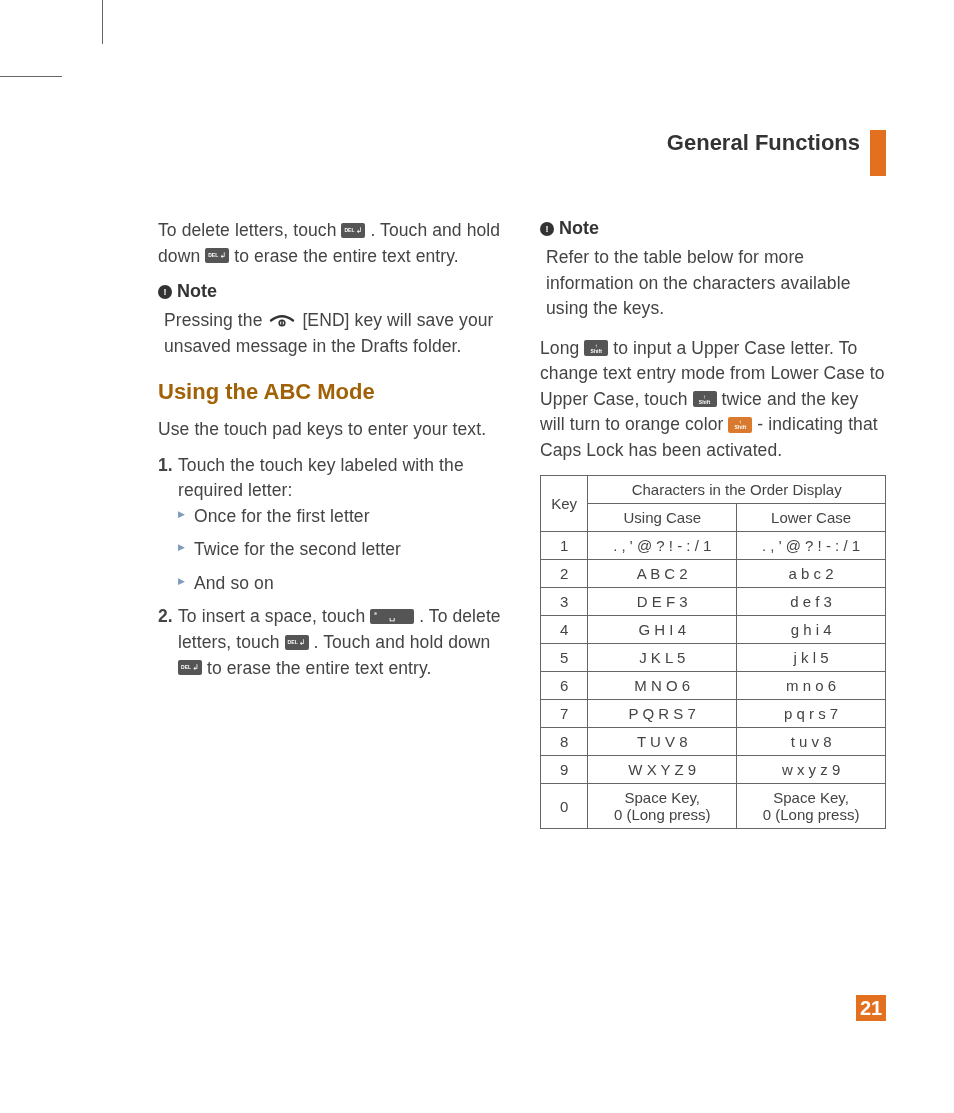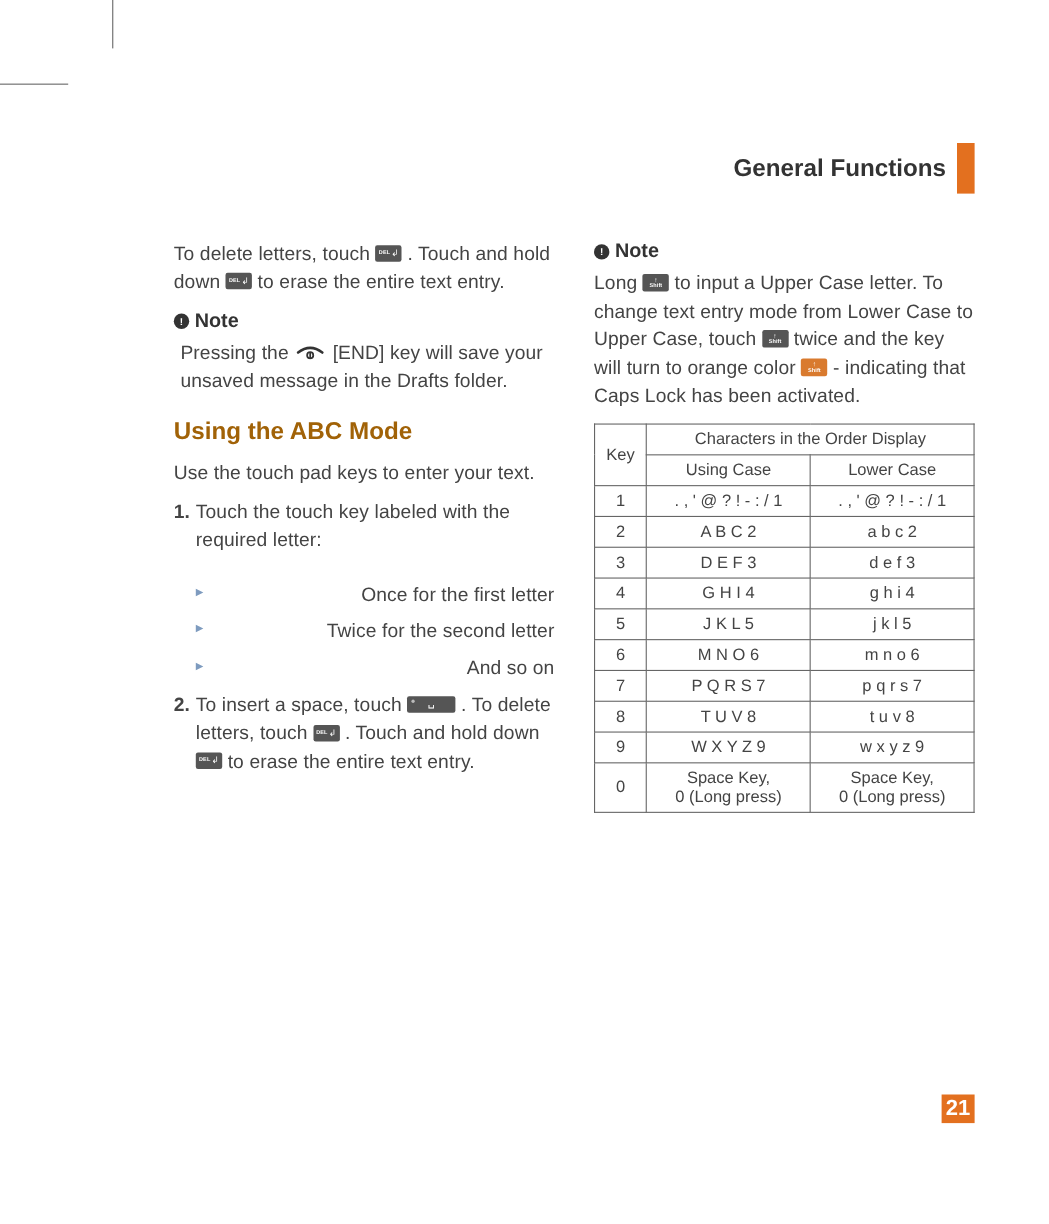"General Functions" .header { align-items: center -> none }
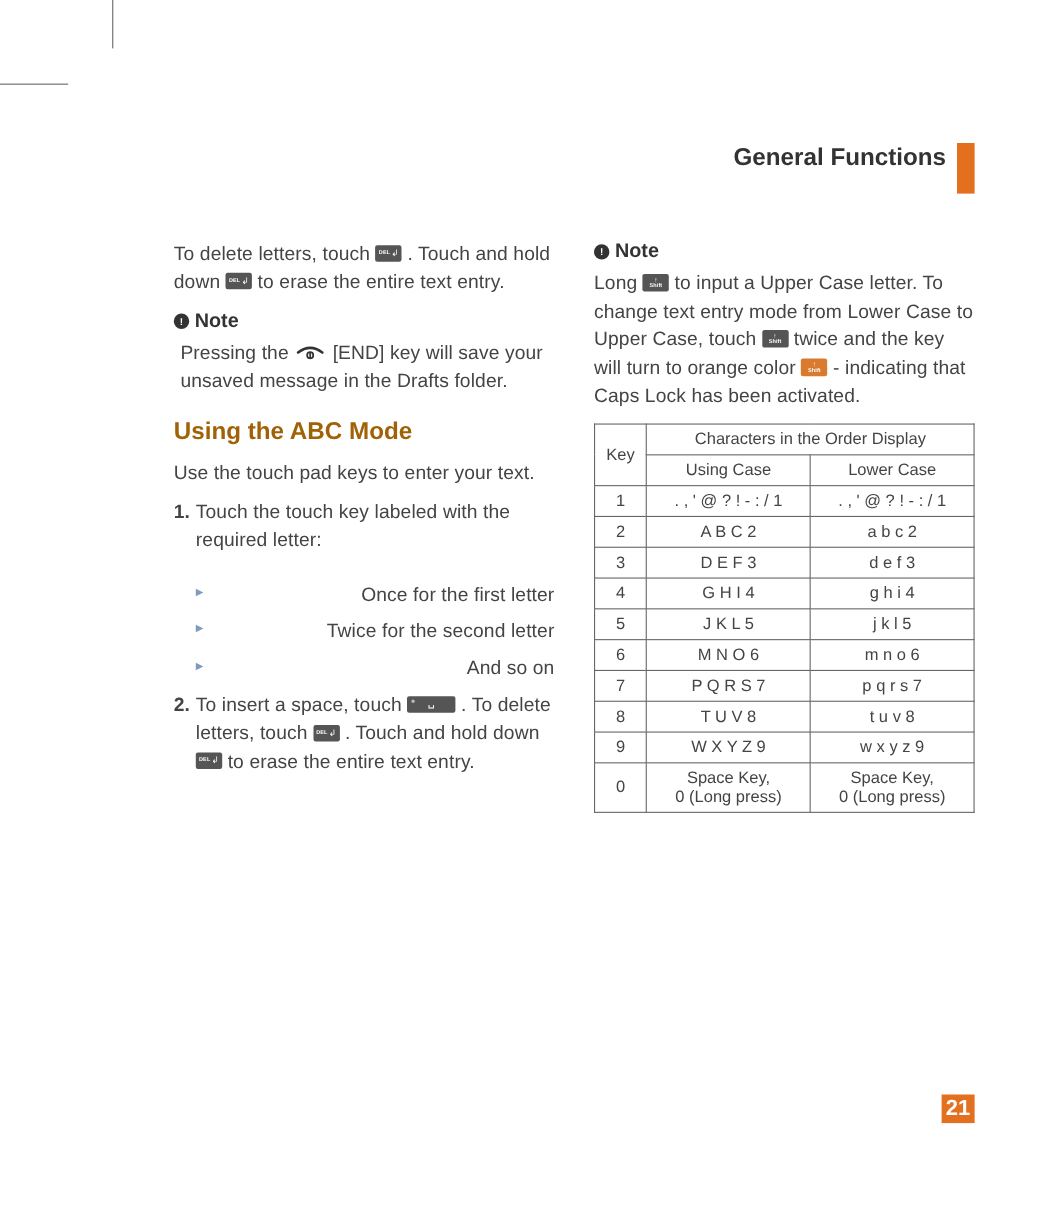"Refer to the table below" div.note-body { html: none -> <div> <p>Refer to the table below for more information on the characters available using the keys.</p> </div> }
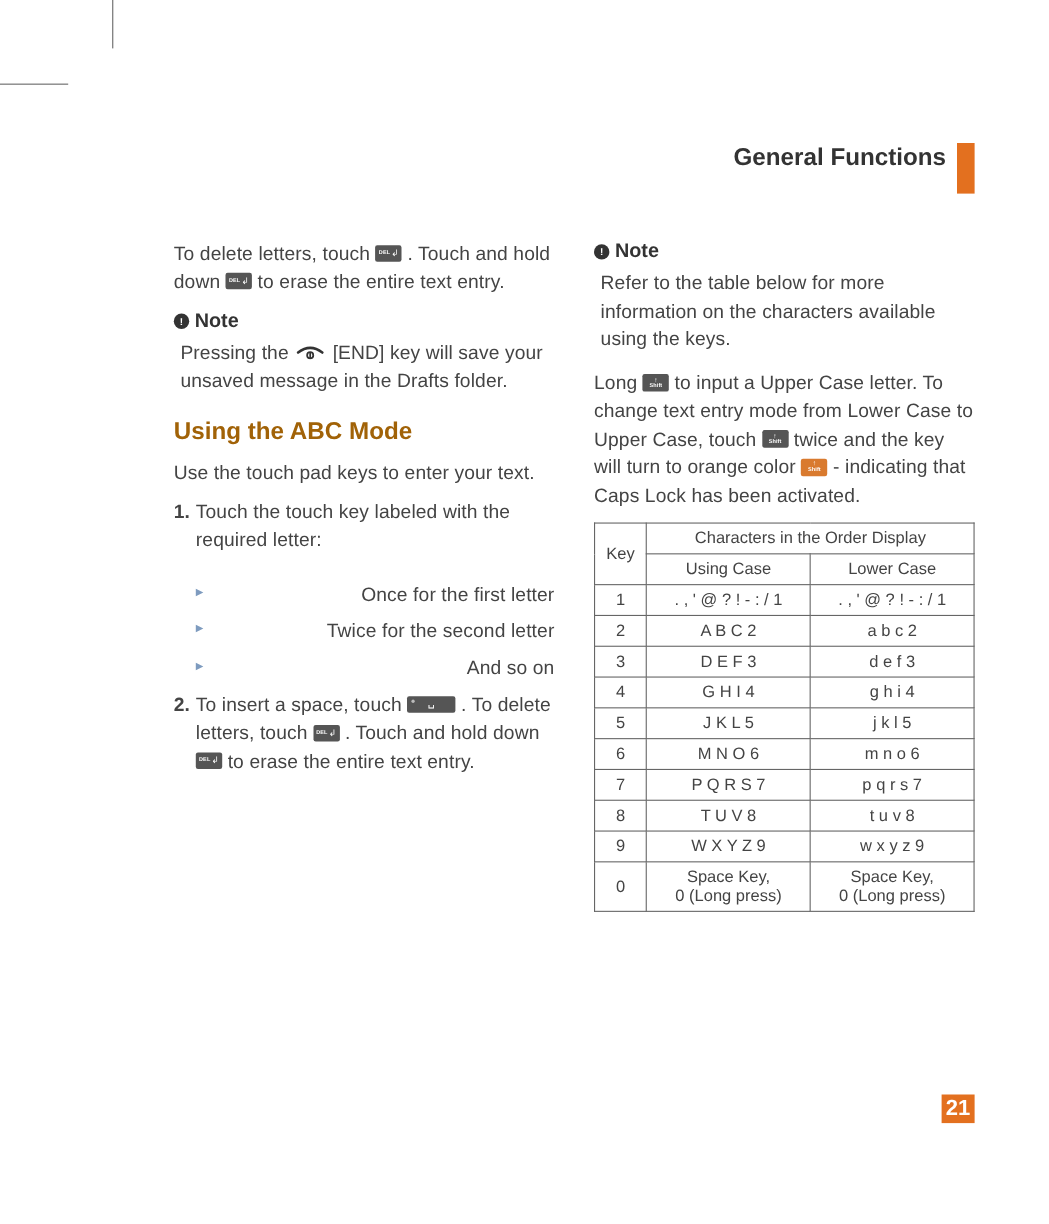"Once for the first letter" ul.sub { margin-top: 24px -> 0; text-align: right -> none }
